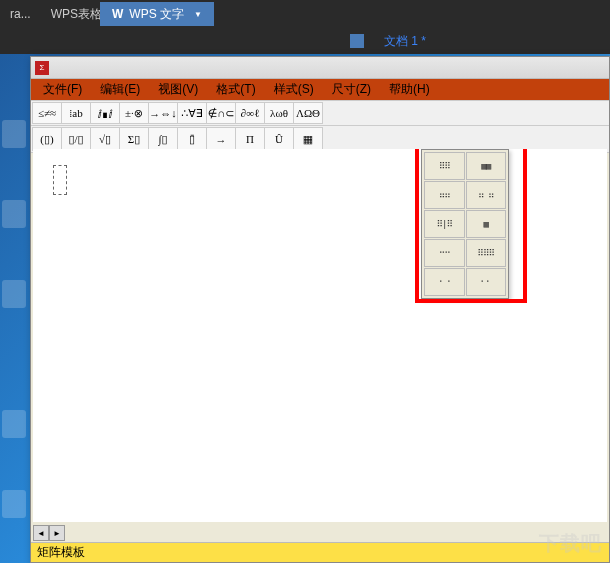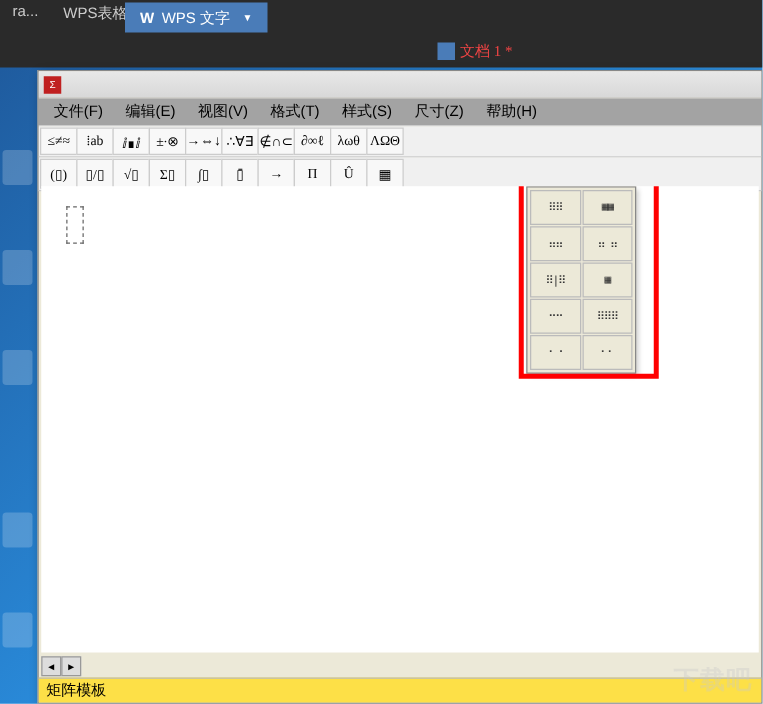"ra..." .taskbar { align-items: flex-start -> center }
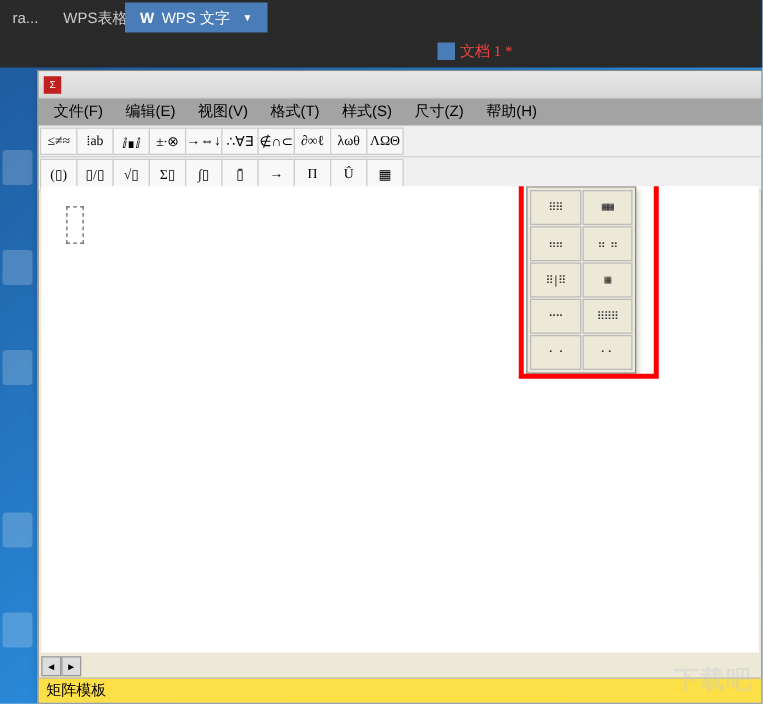"文档 1 *" .doc-tab { color: #ef4444 -> #3b82f6; font-family: Liberation Serif, serif -> none; gap: 4px -> 20px }
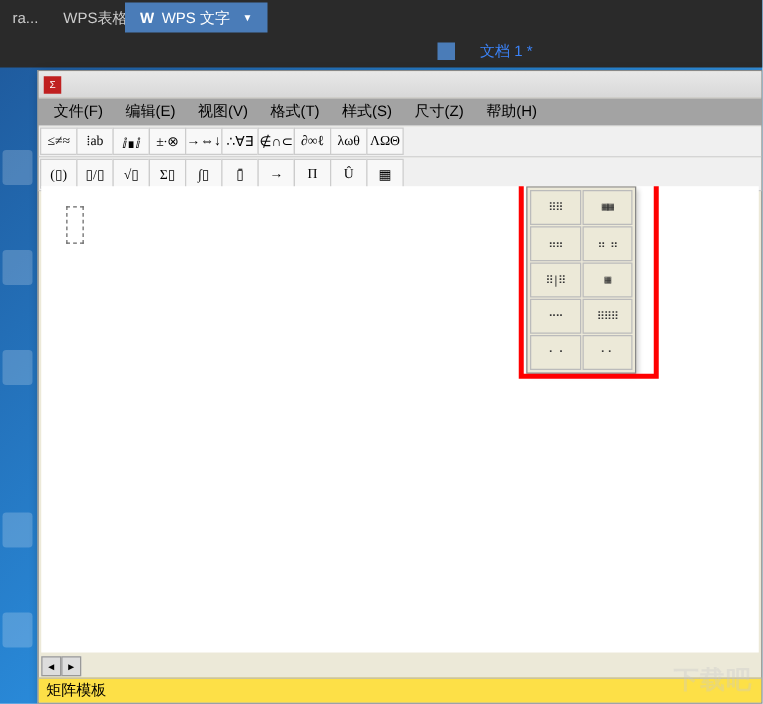"文件(F)" .menu-bar { background: #a3a3a3 -> #c2410c }
